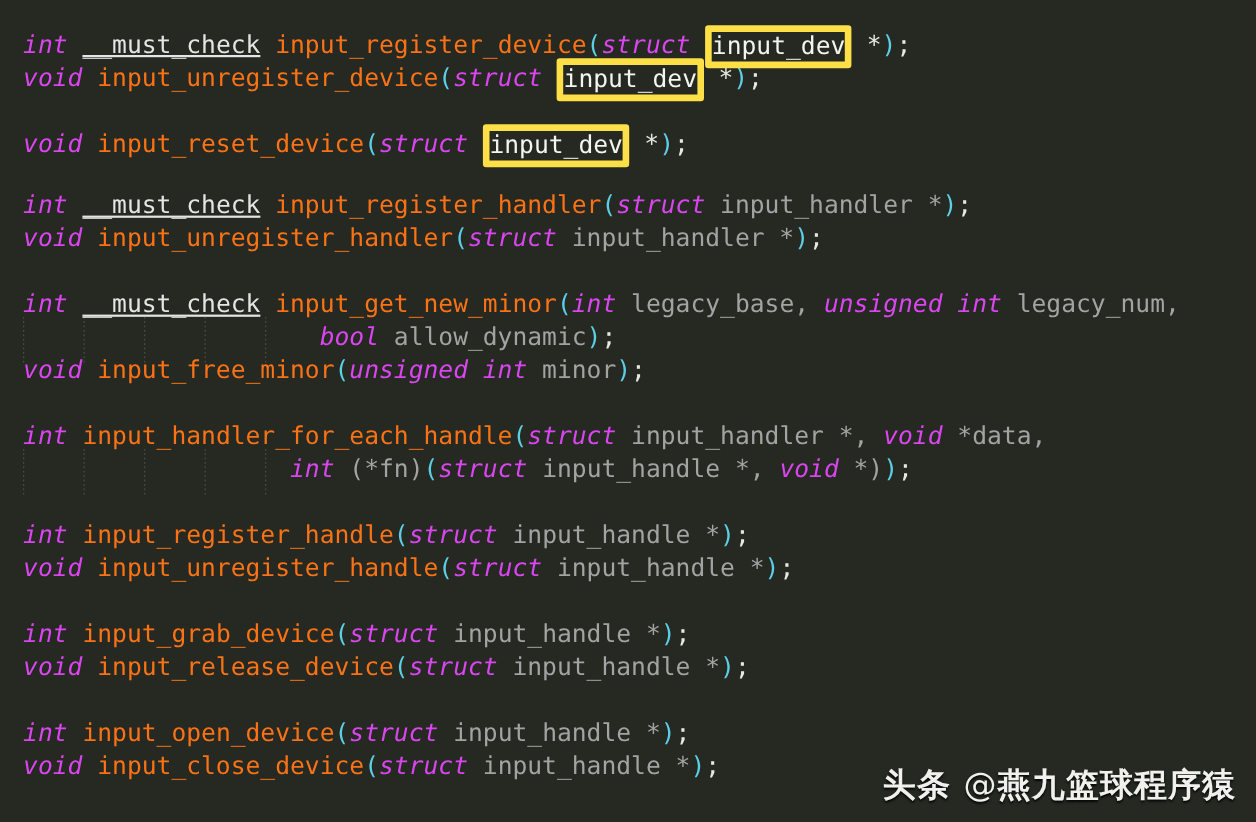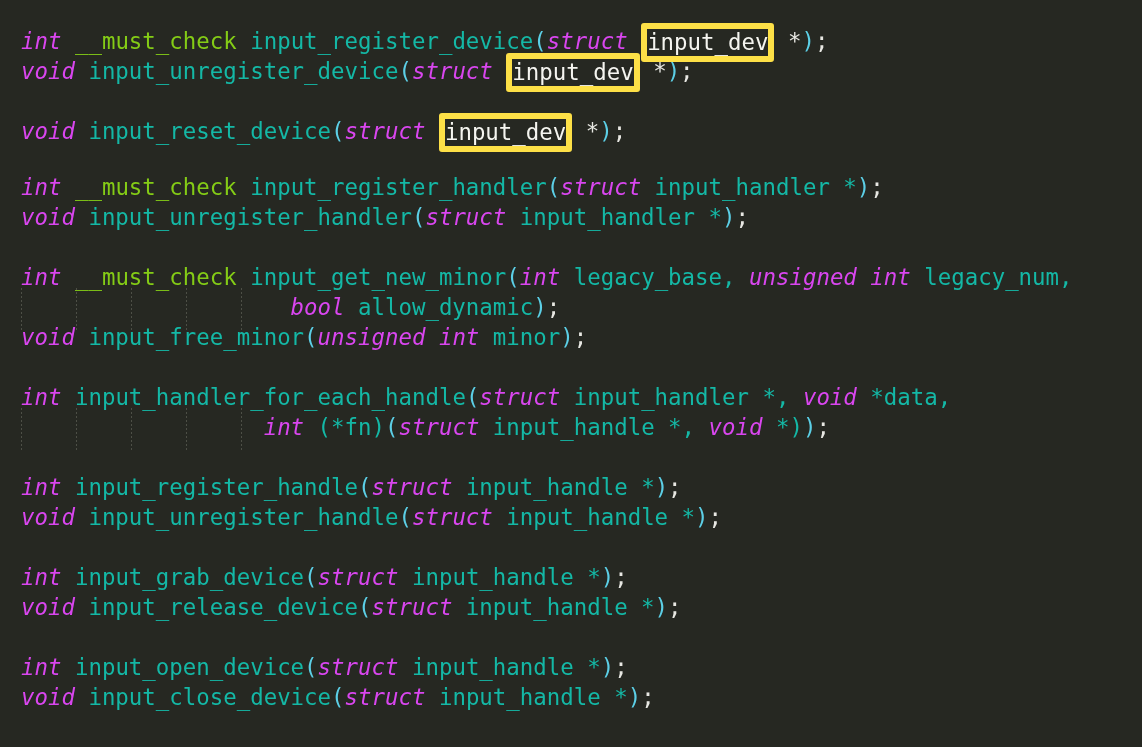"__must_check" .macro { color: #84cc16 -> #e5e5e5; text-decoration: none -> underline }
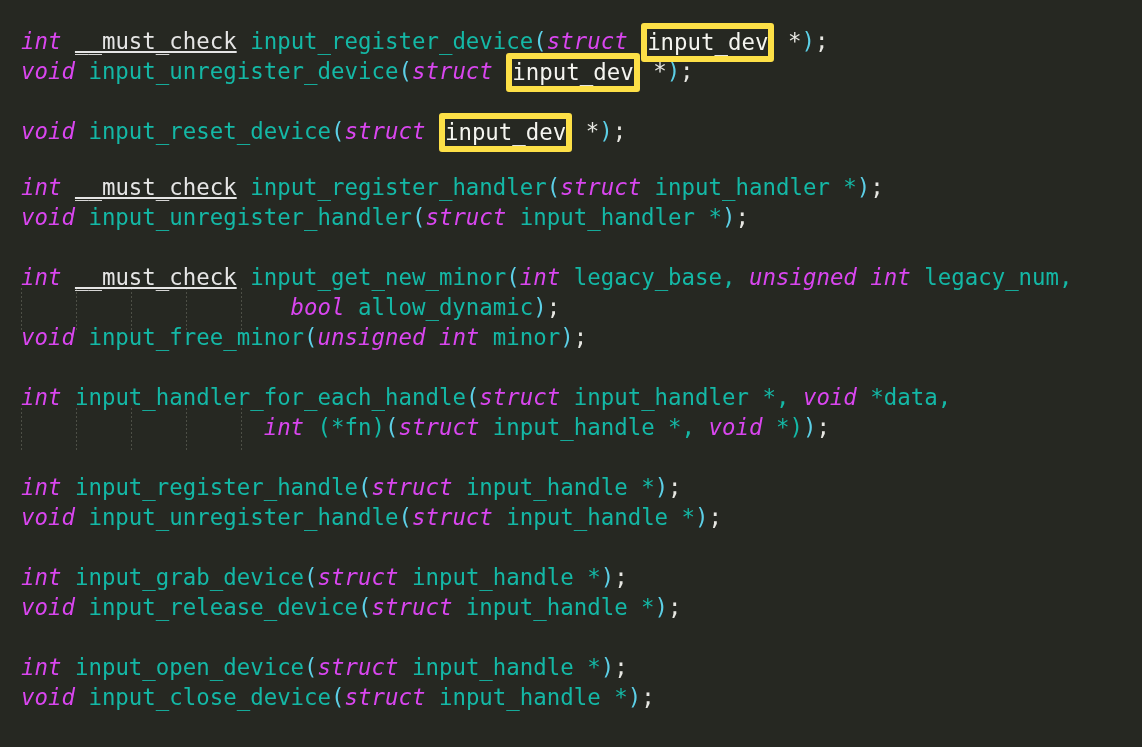"input_register_device" .fn { color: #14b8a6 -> #f97316 }
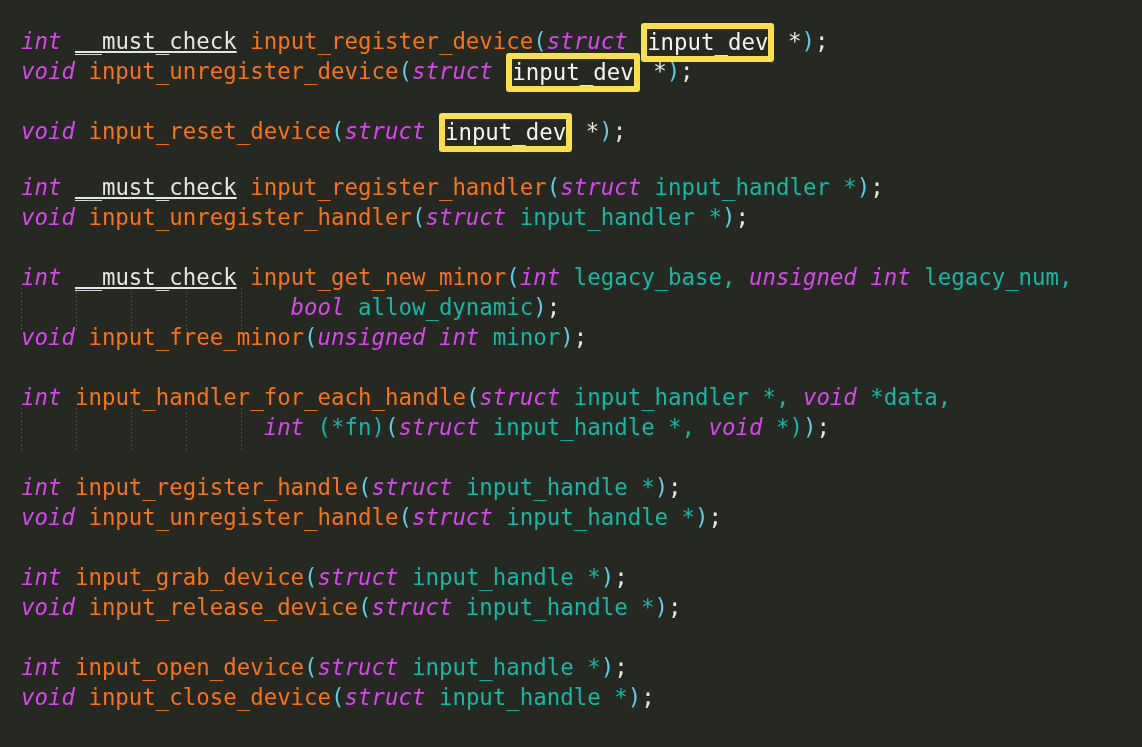"input_handler *" .plain { color: #14b8a6 -> #a3a3a3 }
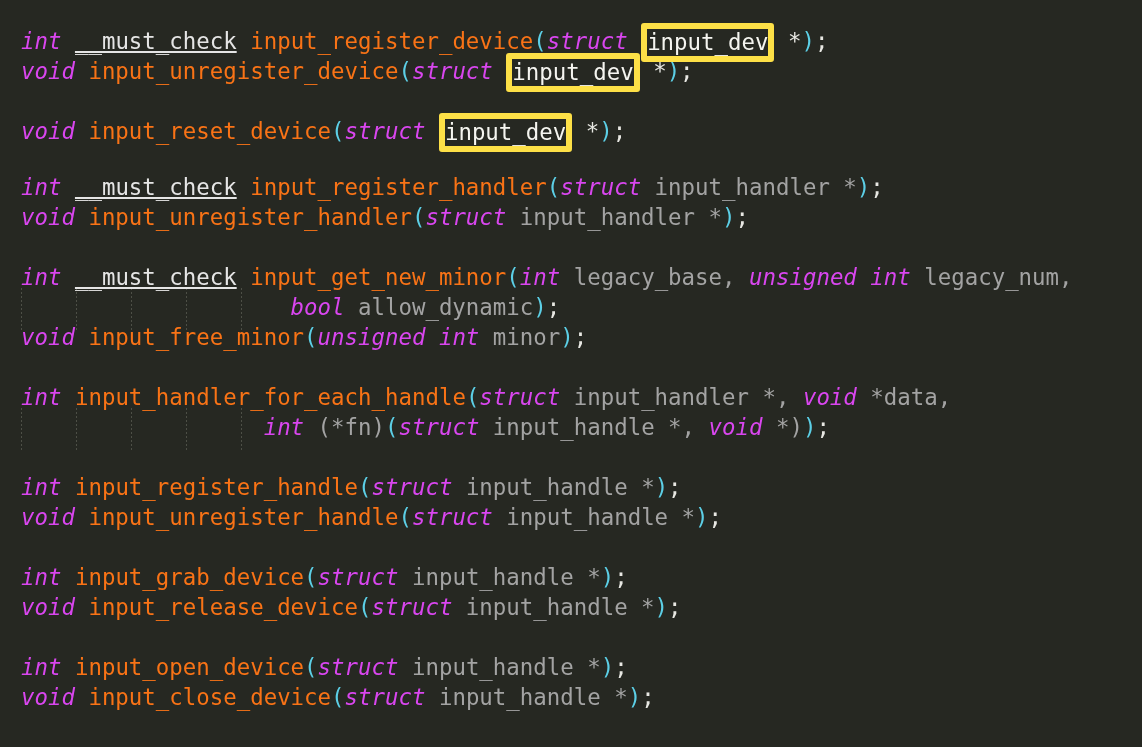"头条 @燕九篮球程序猿" div { html: none -> <div> <span>头条</span><span>&nbsp;</span><span>@</span><span>燕九篮球程序猿</span> </div> }
